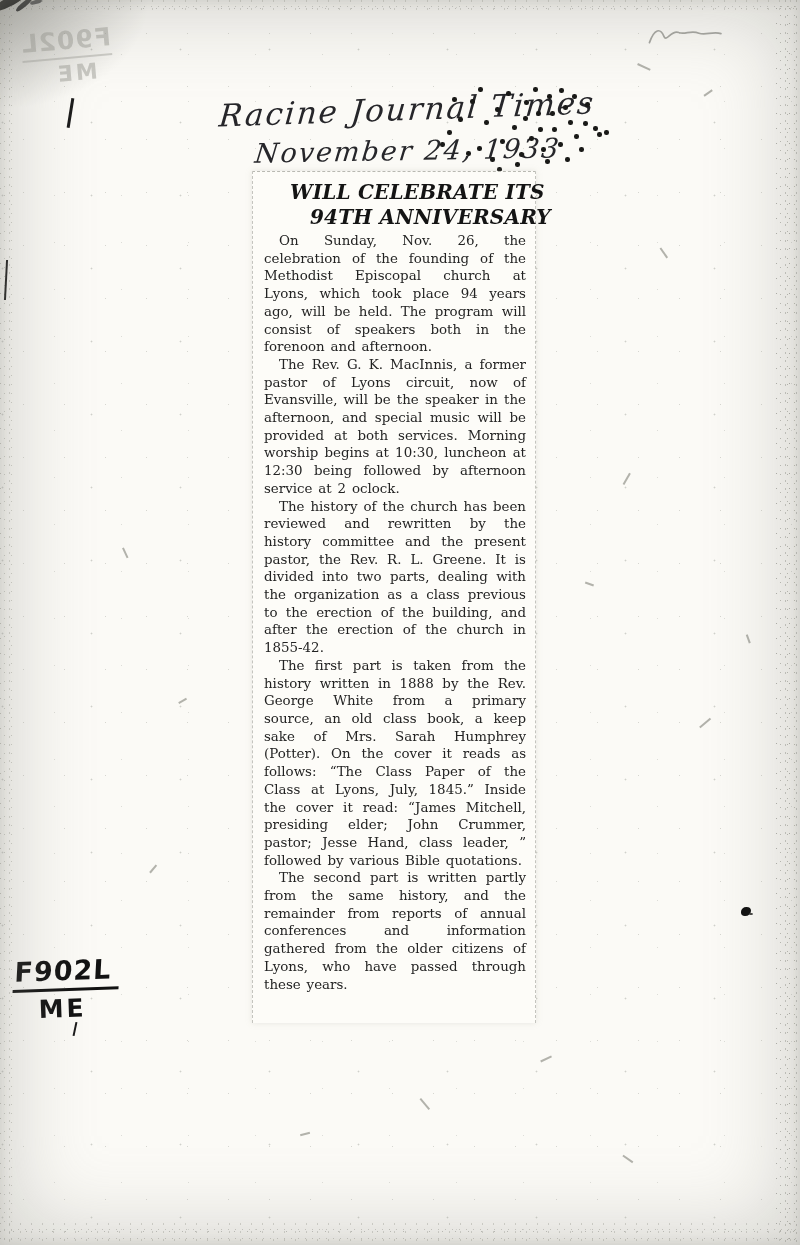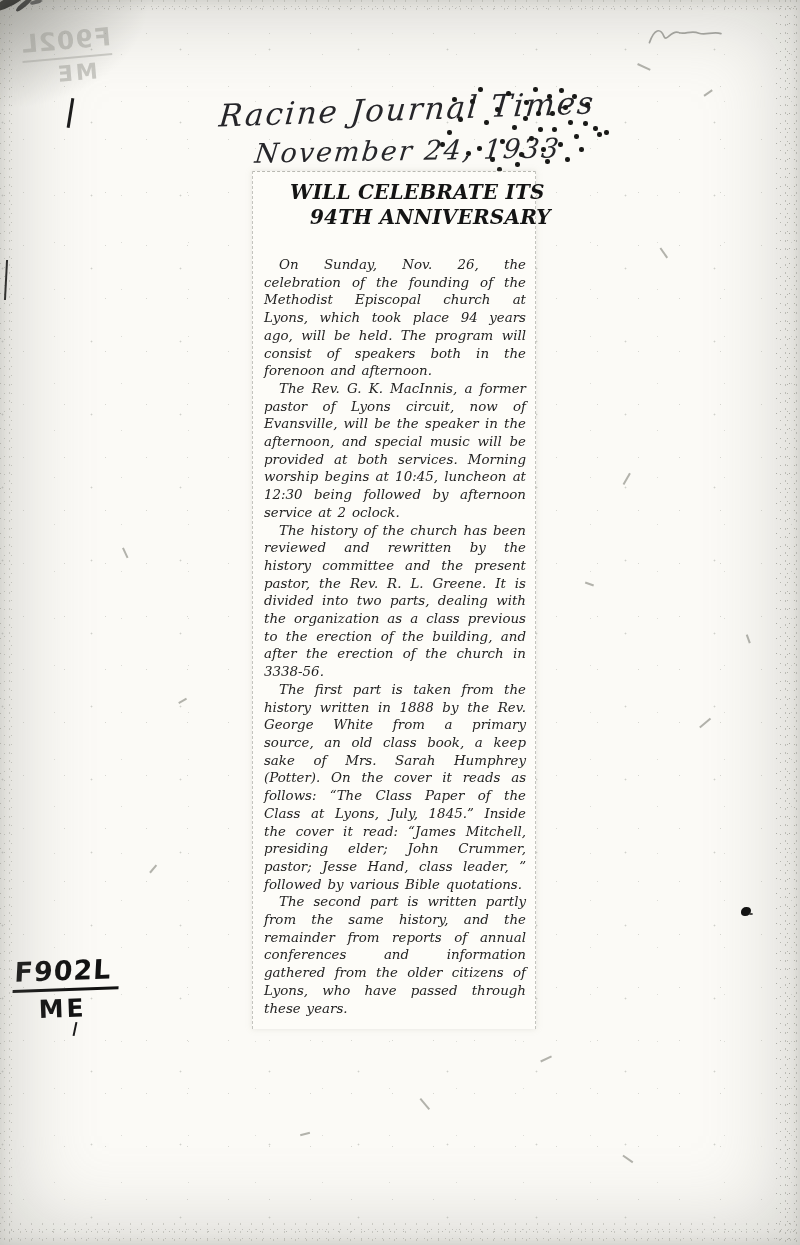"On Sunday, Nov. 26, the" .body-text { font-style: italic -> none; margin-top: 26px -> 2px }
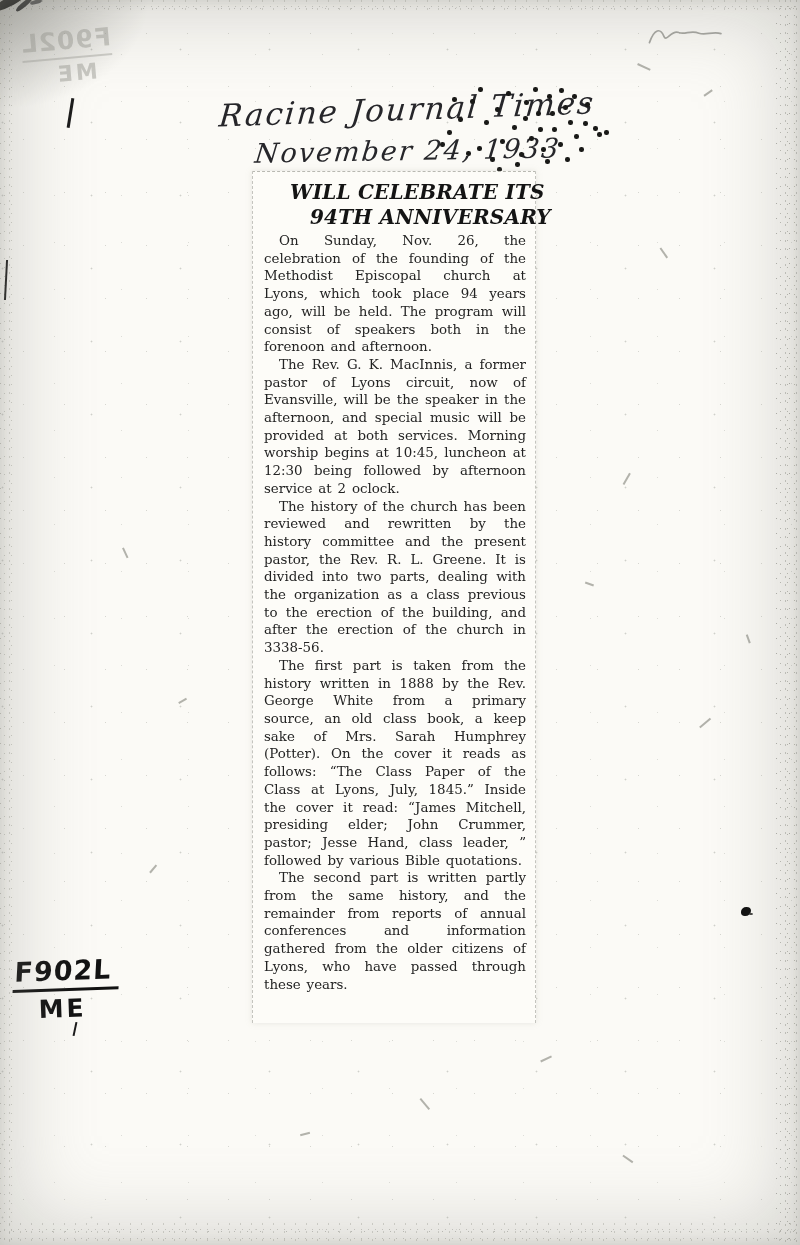"The Rev. G. K. MacInnis," p { text: 10:45 -> 10:30 }
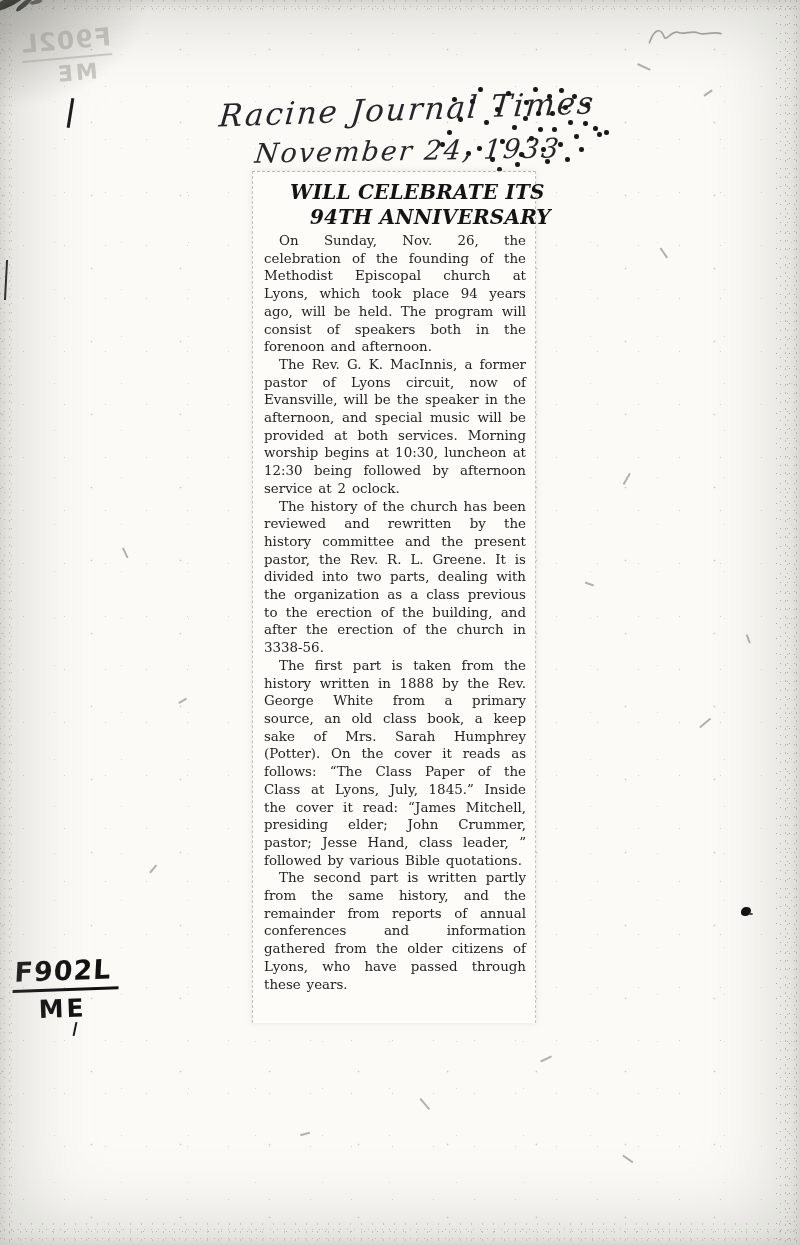"The history of the church" p { text: 3338-56 -> 1855-42 }
